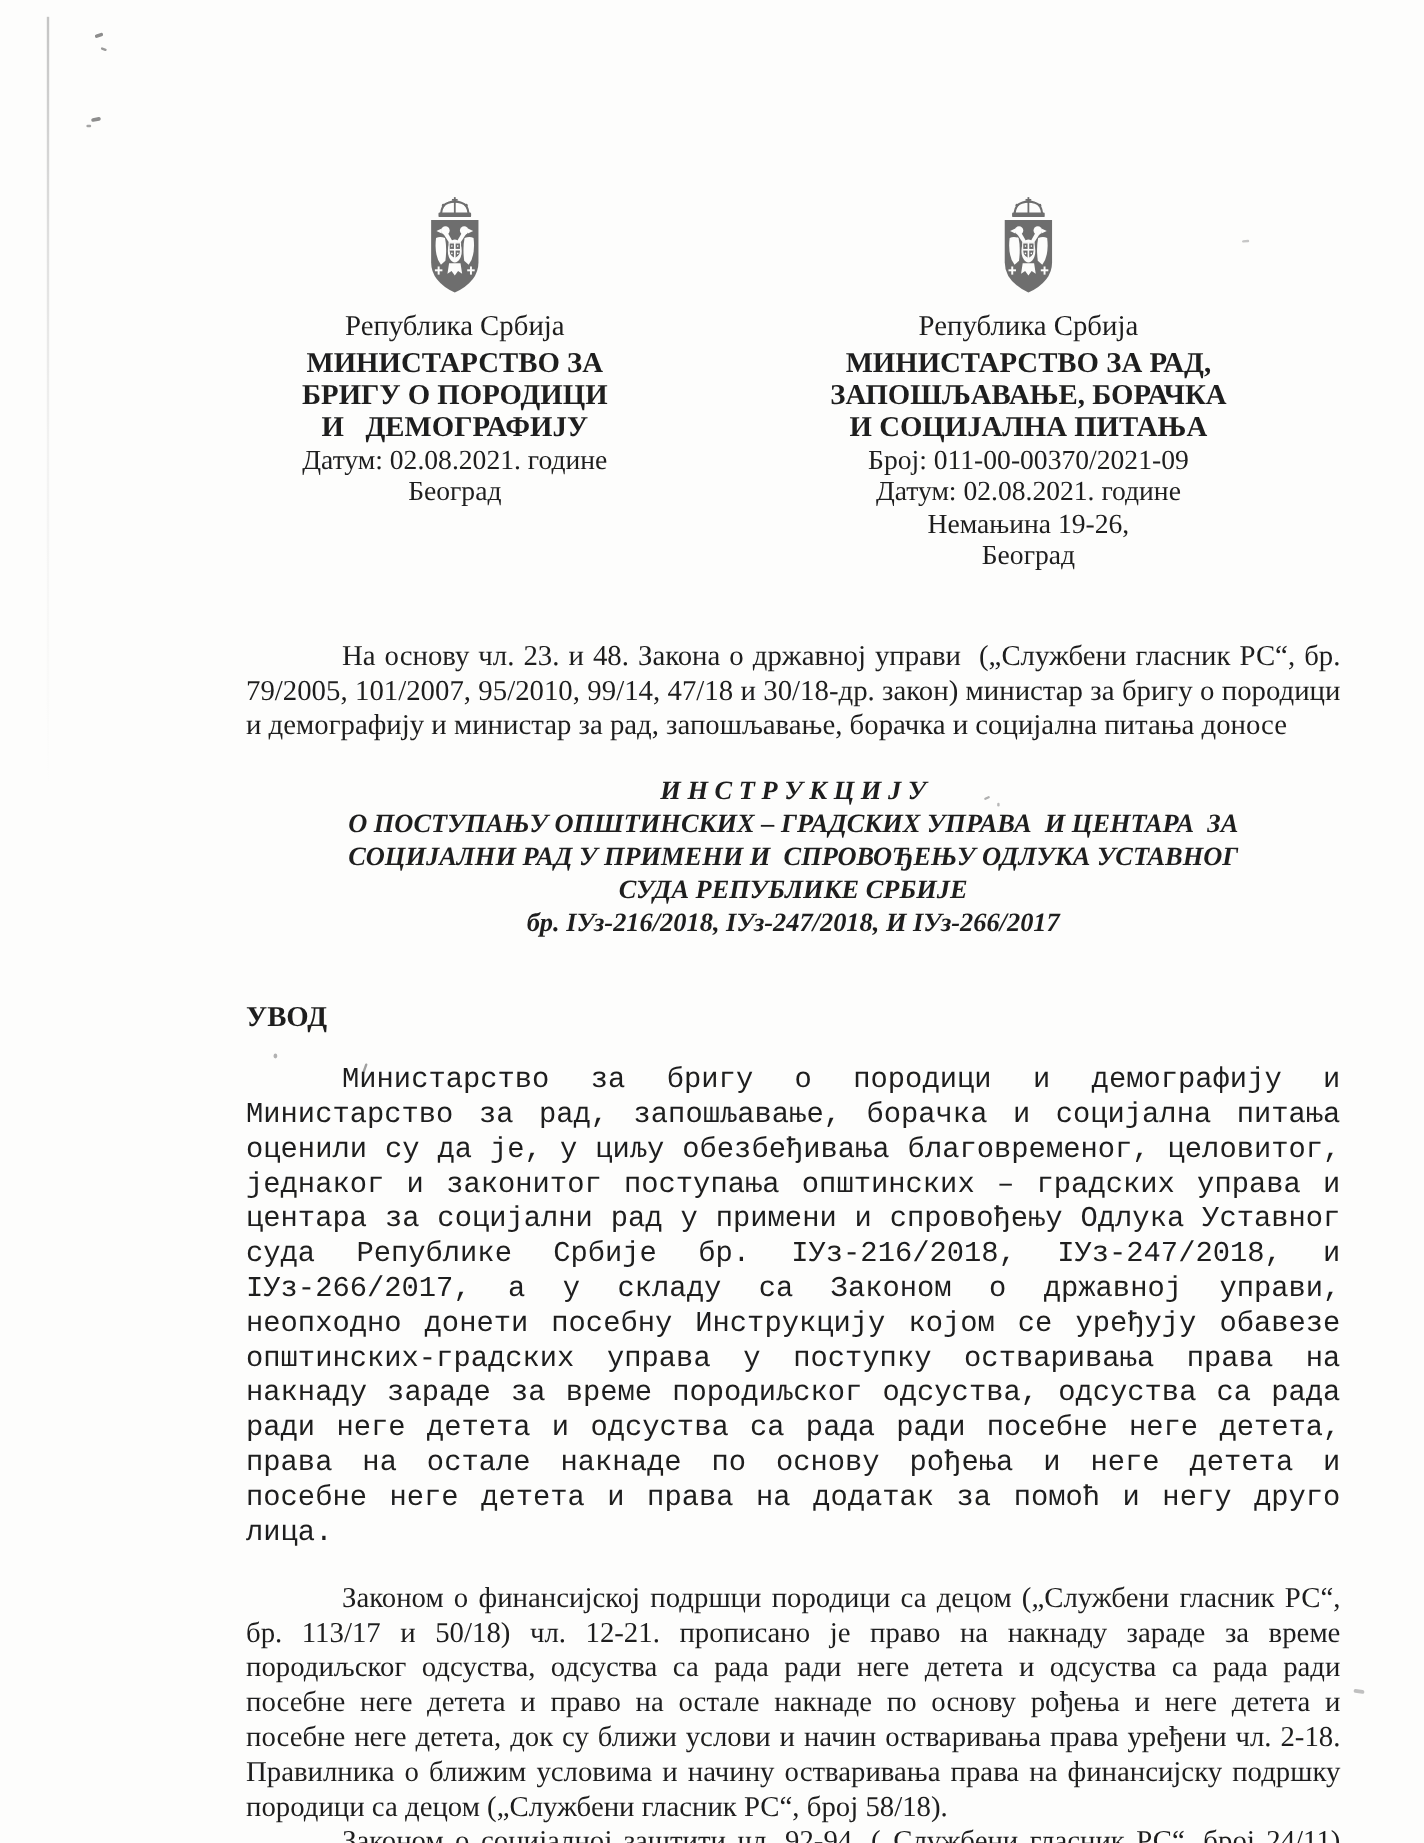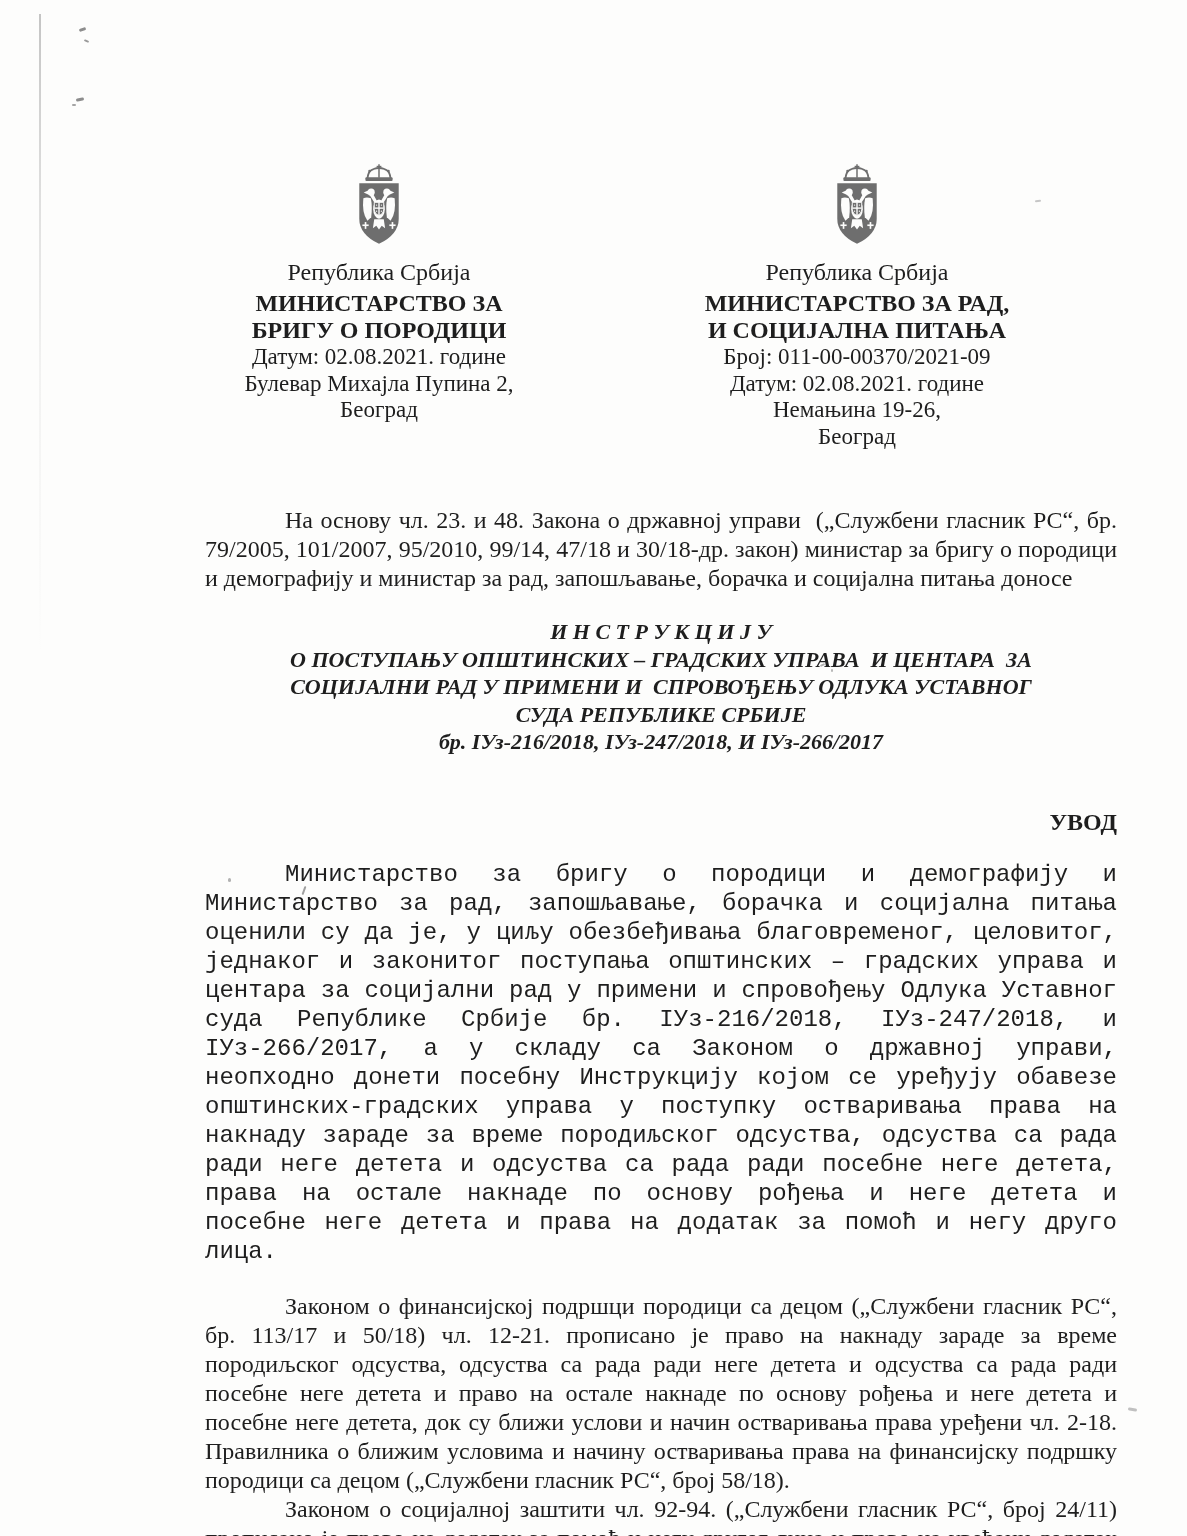"ЗАПОШЉАВАЊЕ, БОРАЧКА" div.lh-ministry { html: none -> <div>ЗАПОШЉАВАЊЕ, БОРАЧКА</div> }
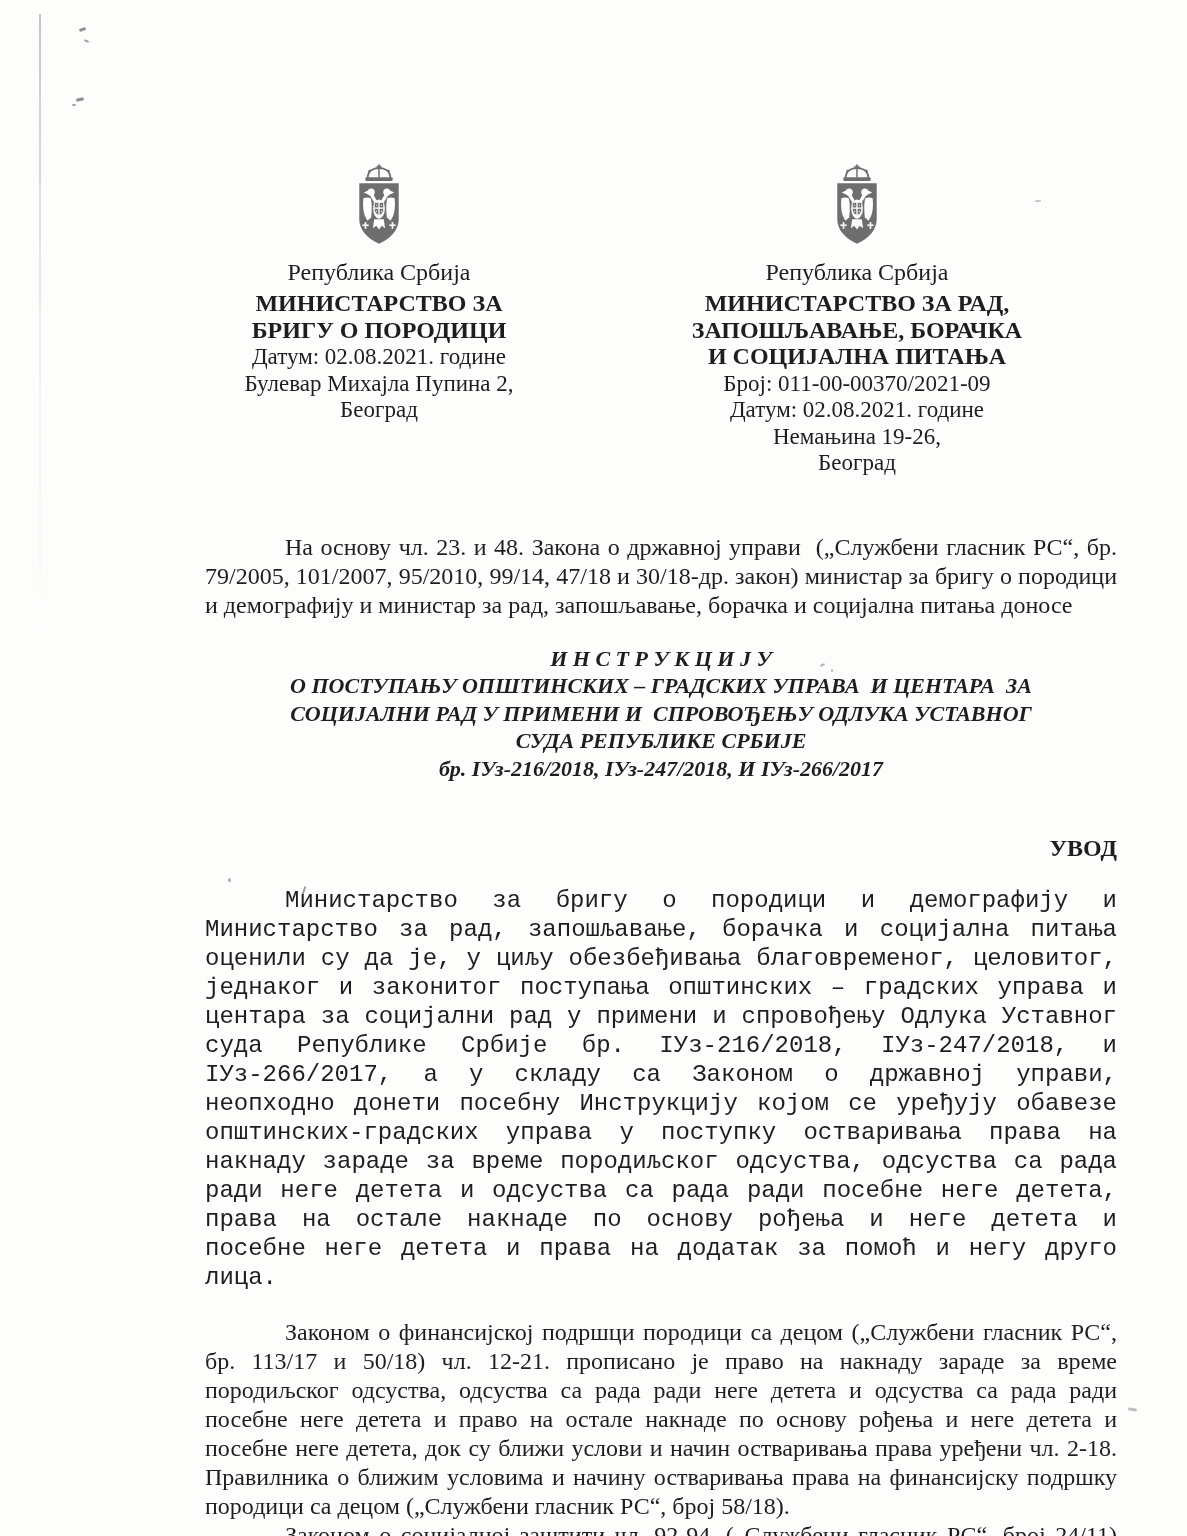"И ДЕМОГРАФИЈУ" div.lh-ministry { html: none -> <div>И&nbsp;&nbsp; ДЕМОГРАФИЈУ</div> }
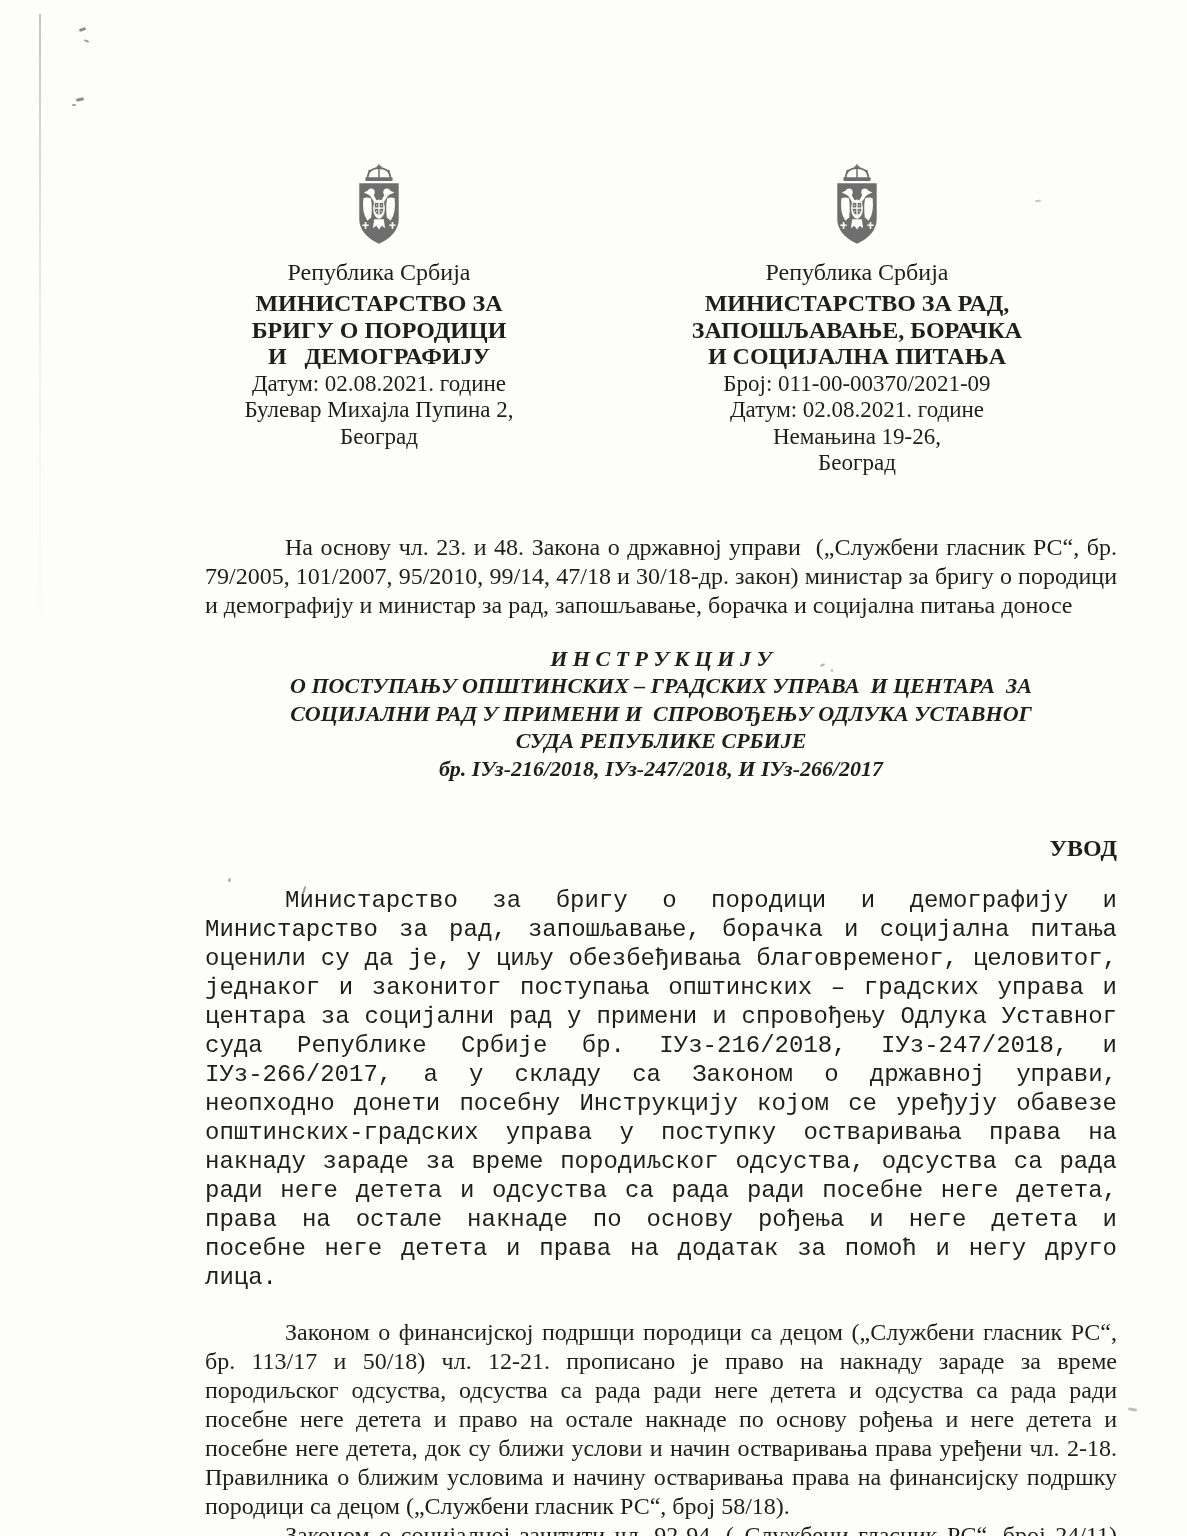"Булевар Михајла Пупина 2," div.lh-detail { html: <div>Булевар Михајла Пупина 2,</div> -> none }
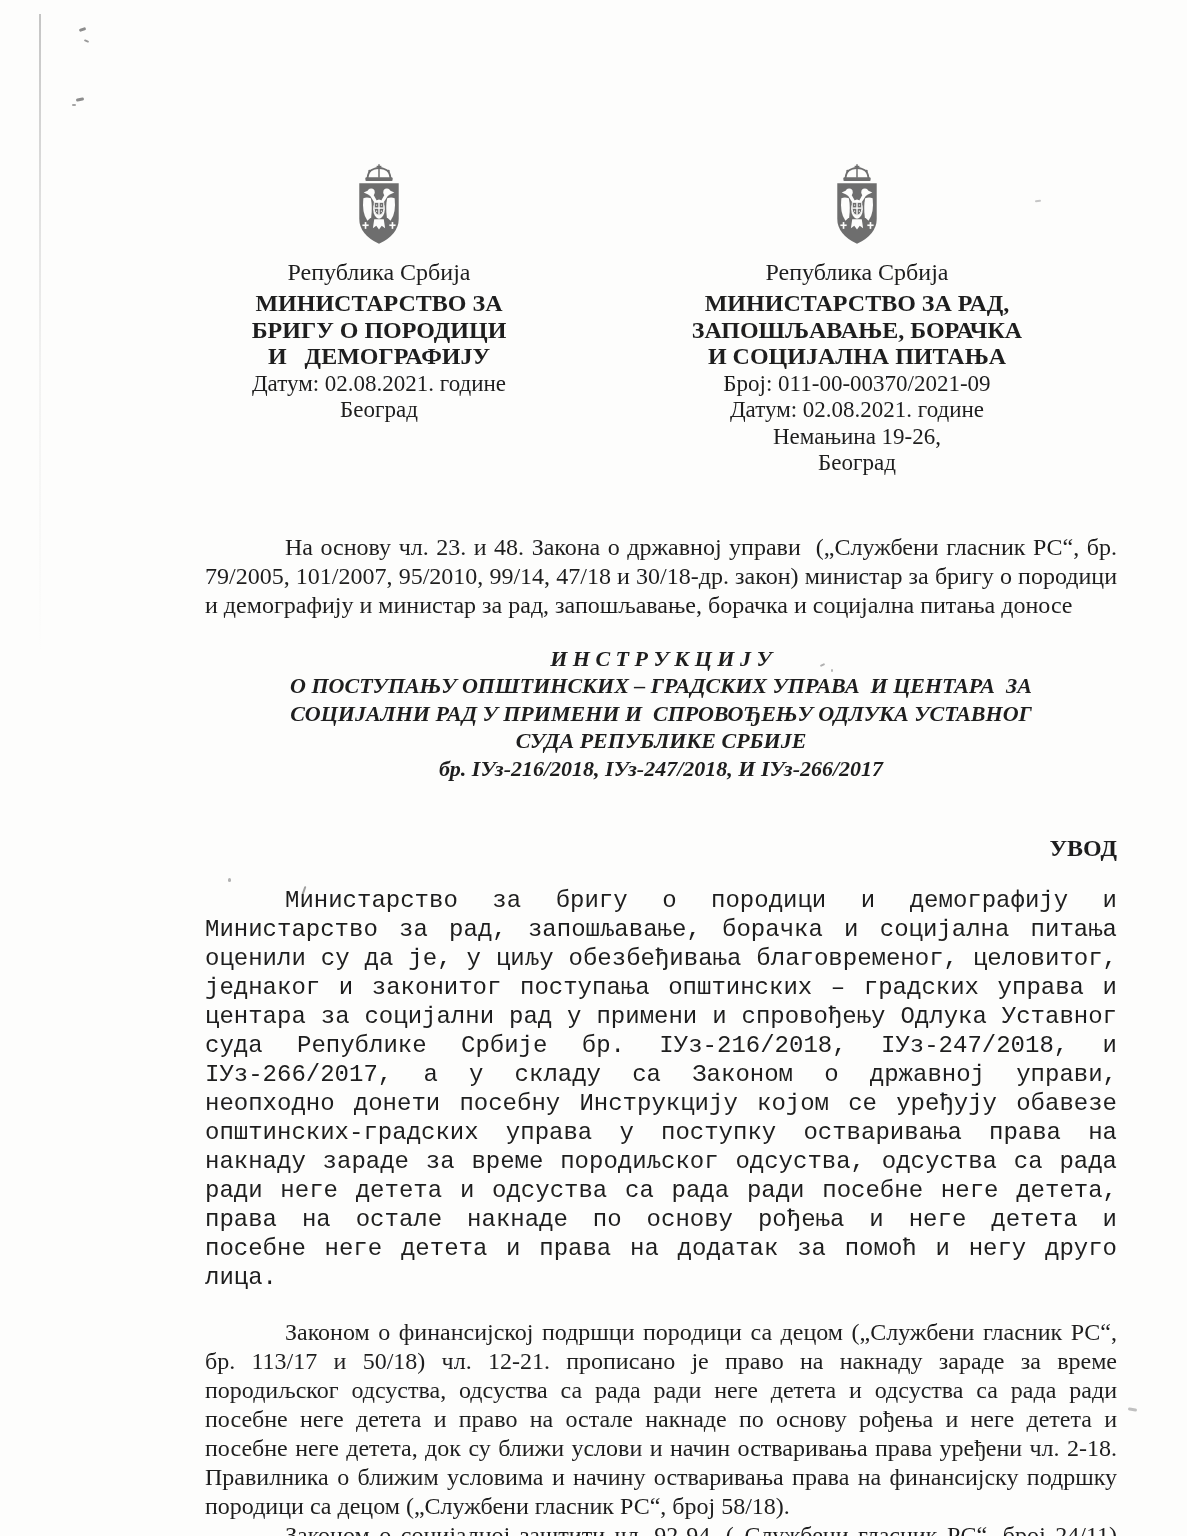"УВОД" .section-heading { text-align: right -> left }
